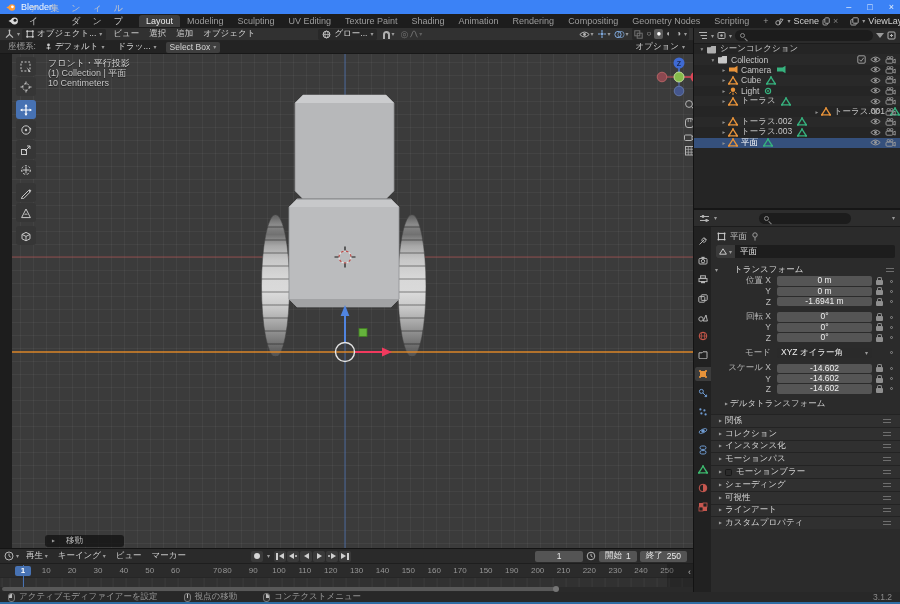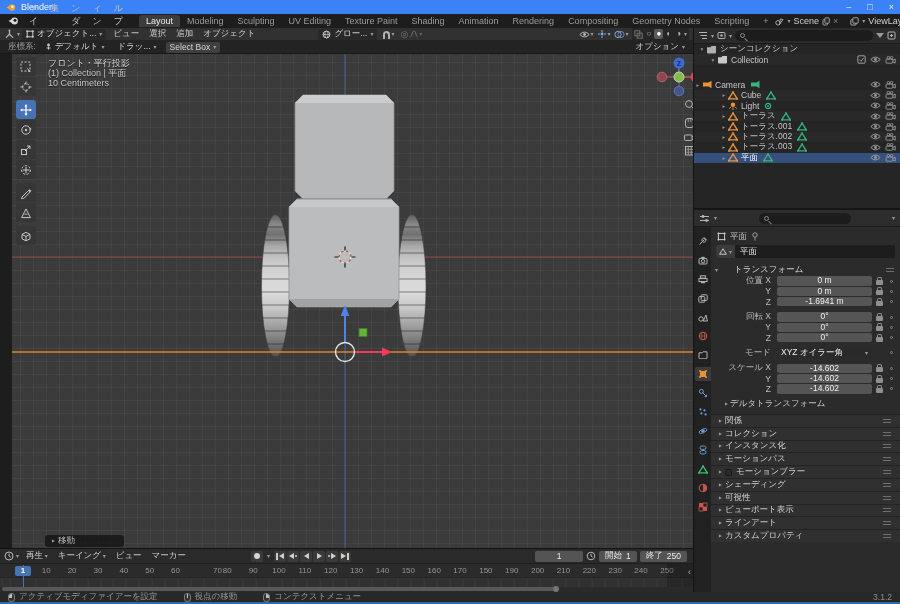"Camera" div.o-row { margin-top: 15px -> none; padding-left: none -> 26px }
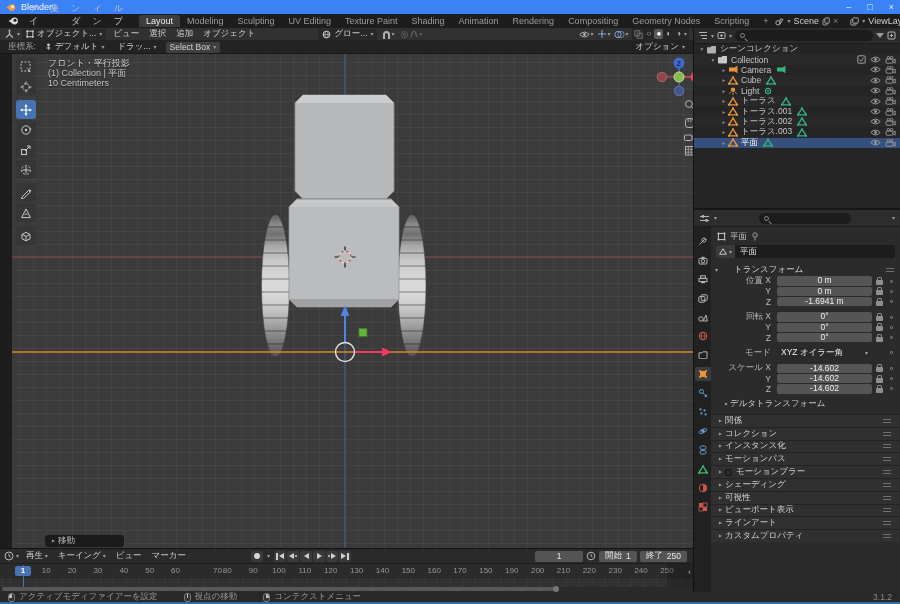"トーラス.001" div.o-row { justify-content: none -> flex-end }
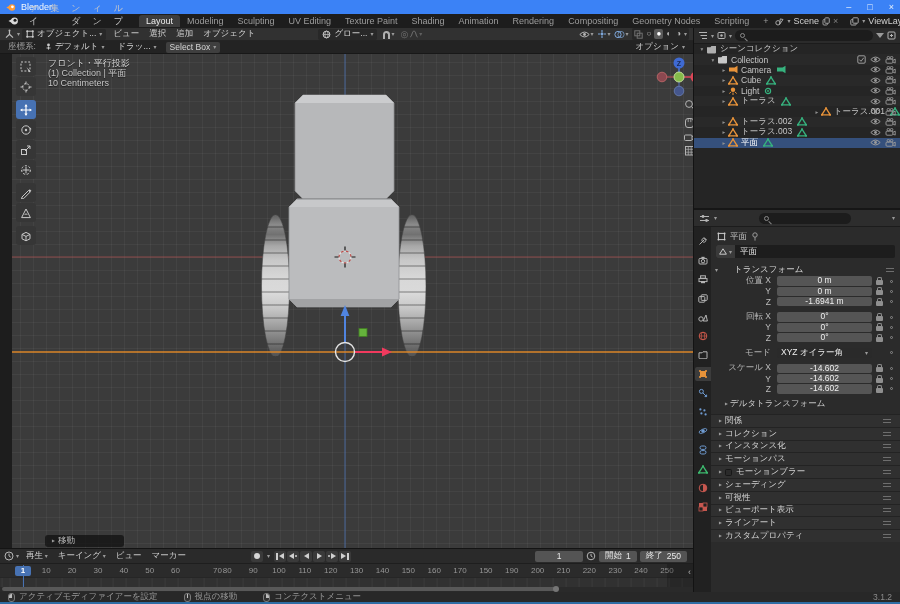"ビューポート表示" div.c-panel { html: <div> <span>▾</span> <span>ビューポート表示</span> <span></span> </div> -> none }
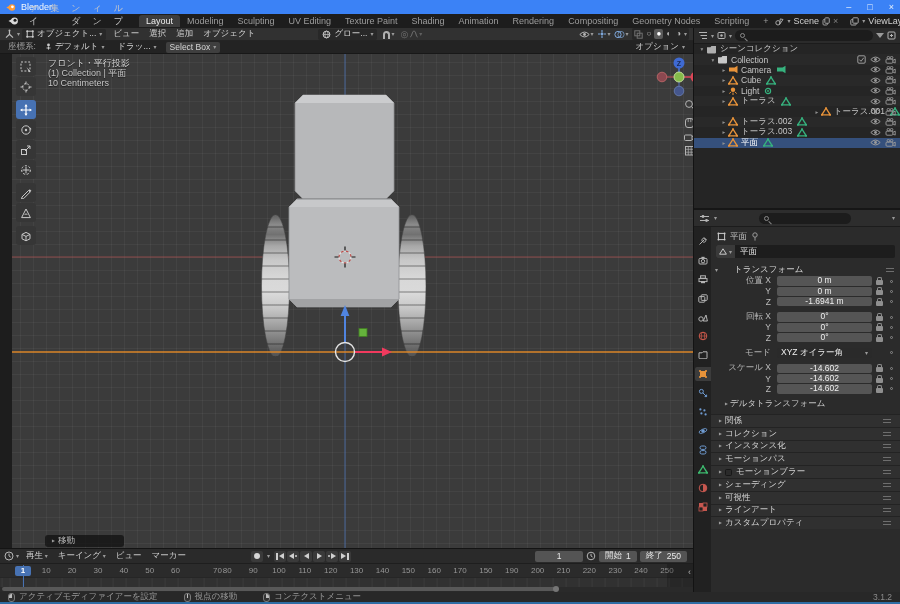"移動" .op-box { gap: 4px -> 12px }
